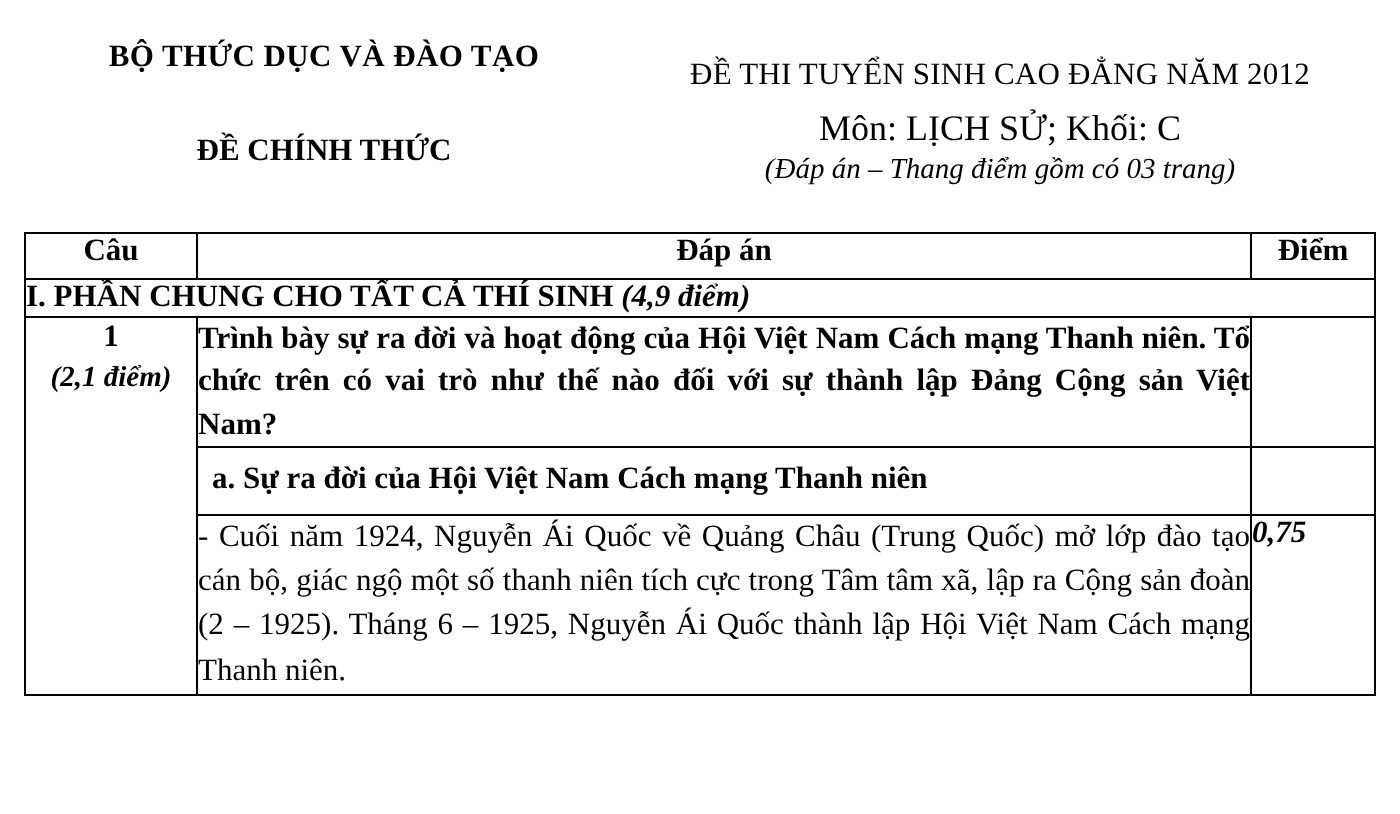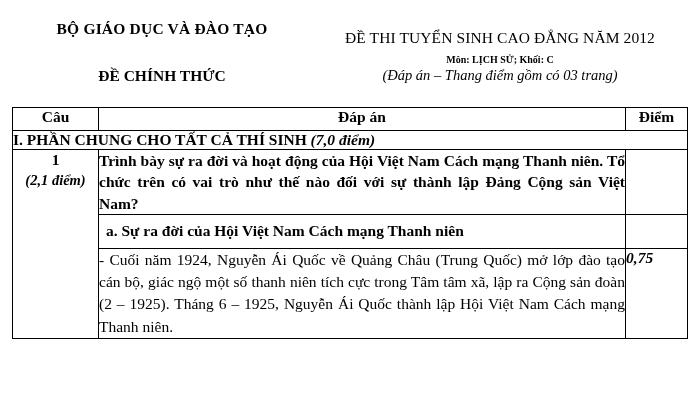"BỘ GIÁO DỤC VÀ ĐÀO" div.ministry { text: GIÁO -> THỨC }
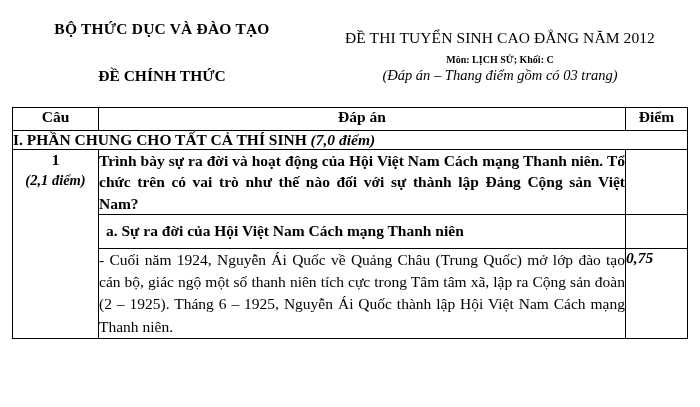"Môn: LỊCH SỬ; Khối: C" .subject { font-size: 10px -> 18px; font-weight: bold -> normal }
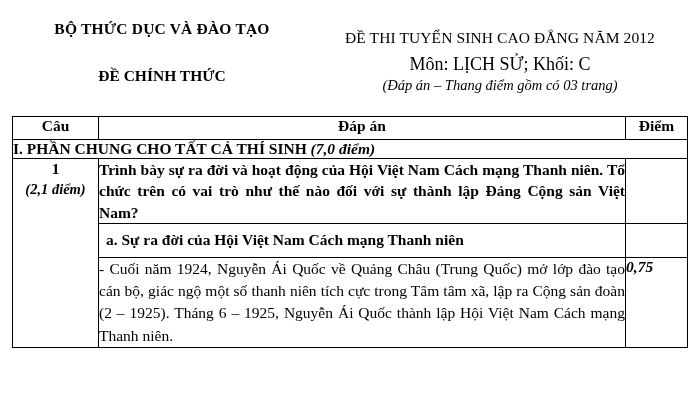"(7,0 điểm)" span.ital { text: 7,0 -> 4,9 }
